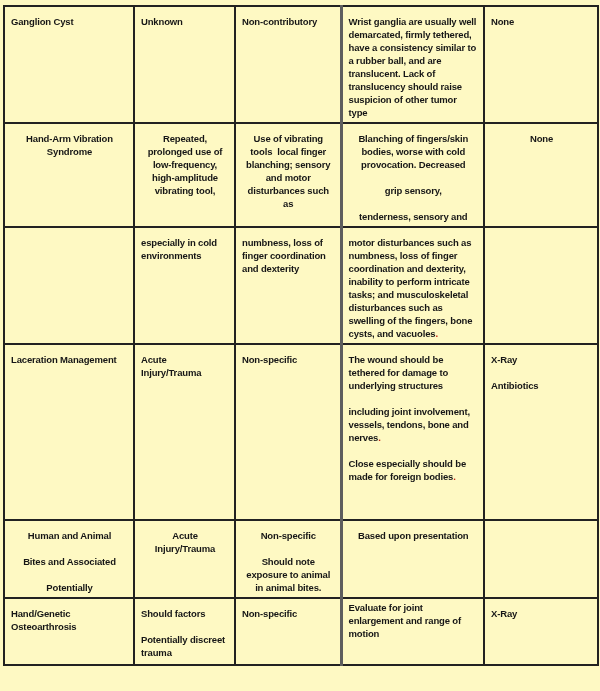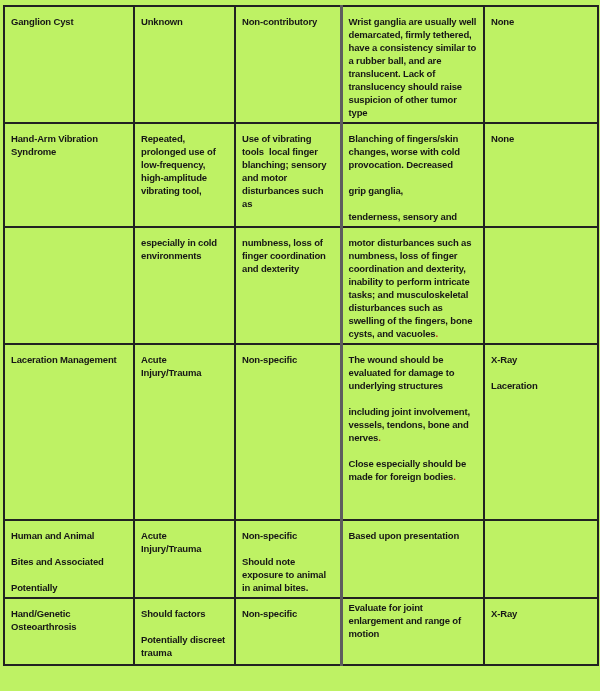"Ganglion Cyst" .page { background: #bef264 -> #fef9c3 }
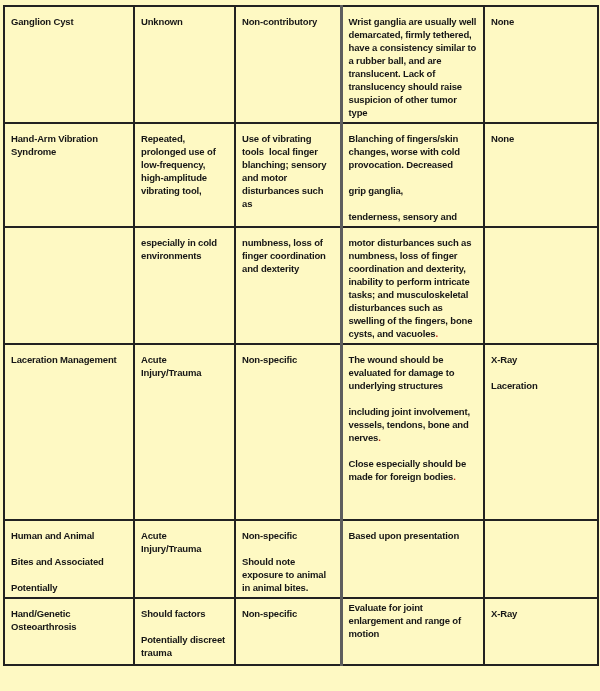"Hand-Arm Vibration Syndrome" tbody tr:nth-child(2) { text-align: none -> center }
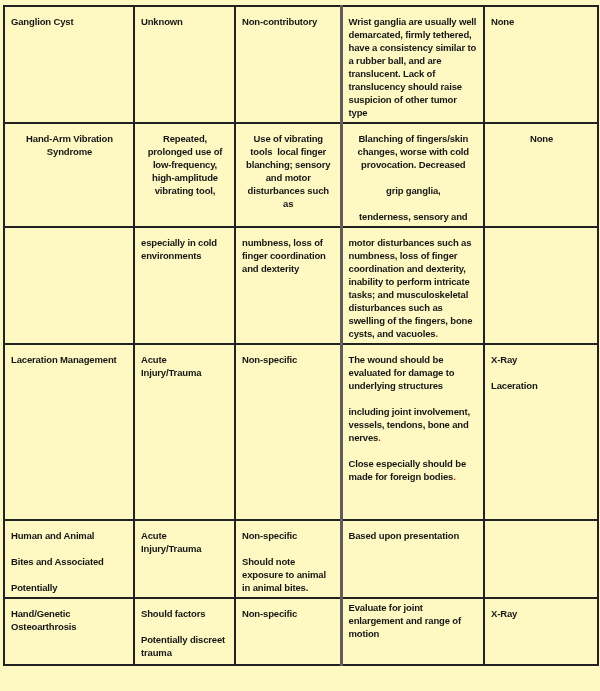"Blanching of fingers/skin changes, worse" p { text: changes -> bodies }
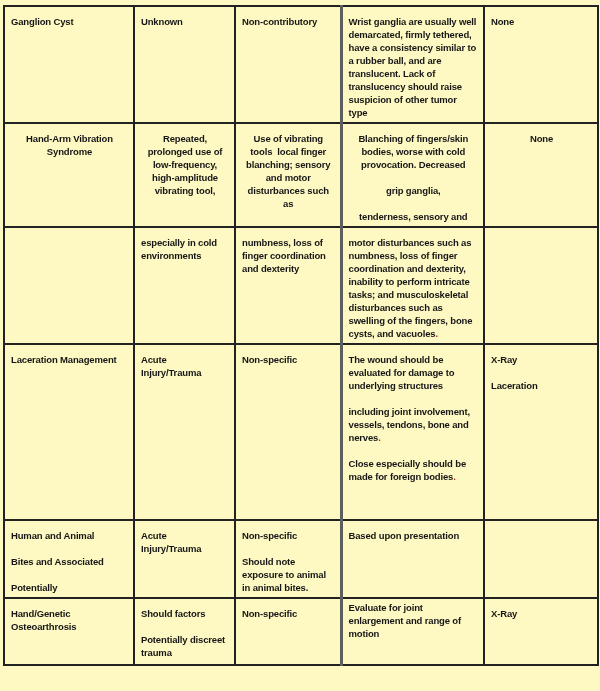"grip ganglia," p { text: ganglia -> sensory }
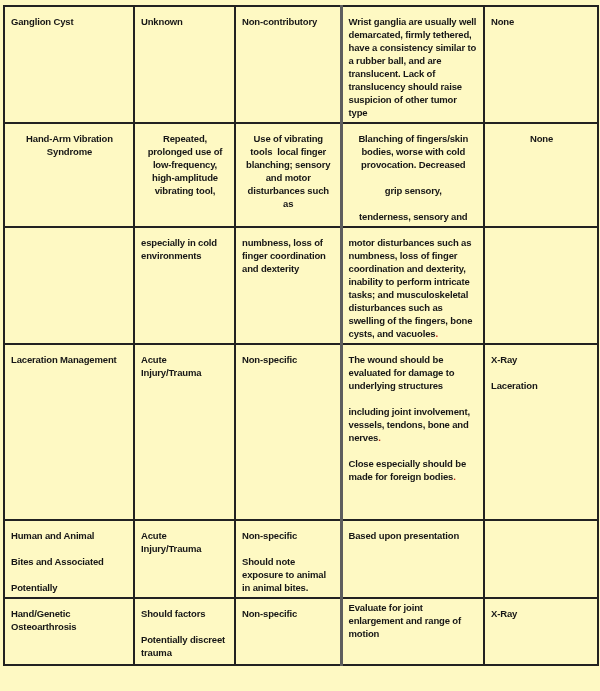"The wound should be evaluated" p { text: evaluated -> tethered }
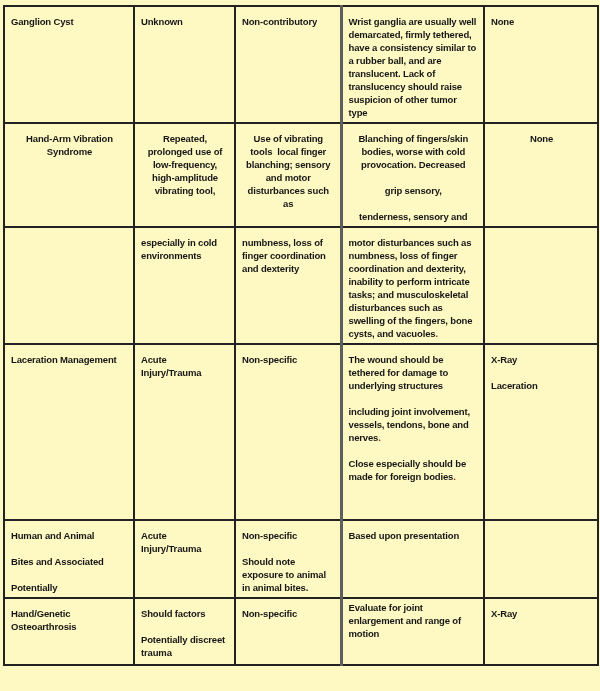"Laceration" p { text: Laceration -> Antibiotics }
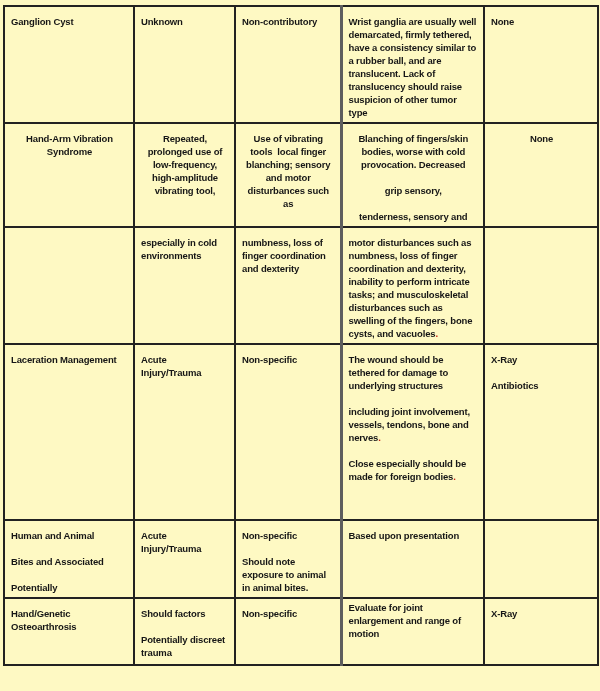"Human and Animal" tbody tr:nth-child(5) { text-align: none -> center }
